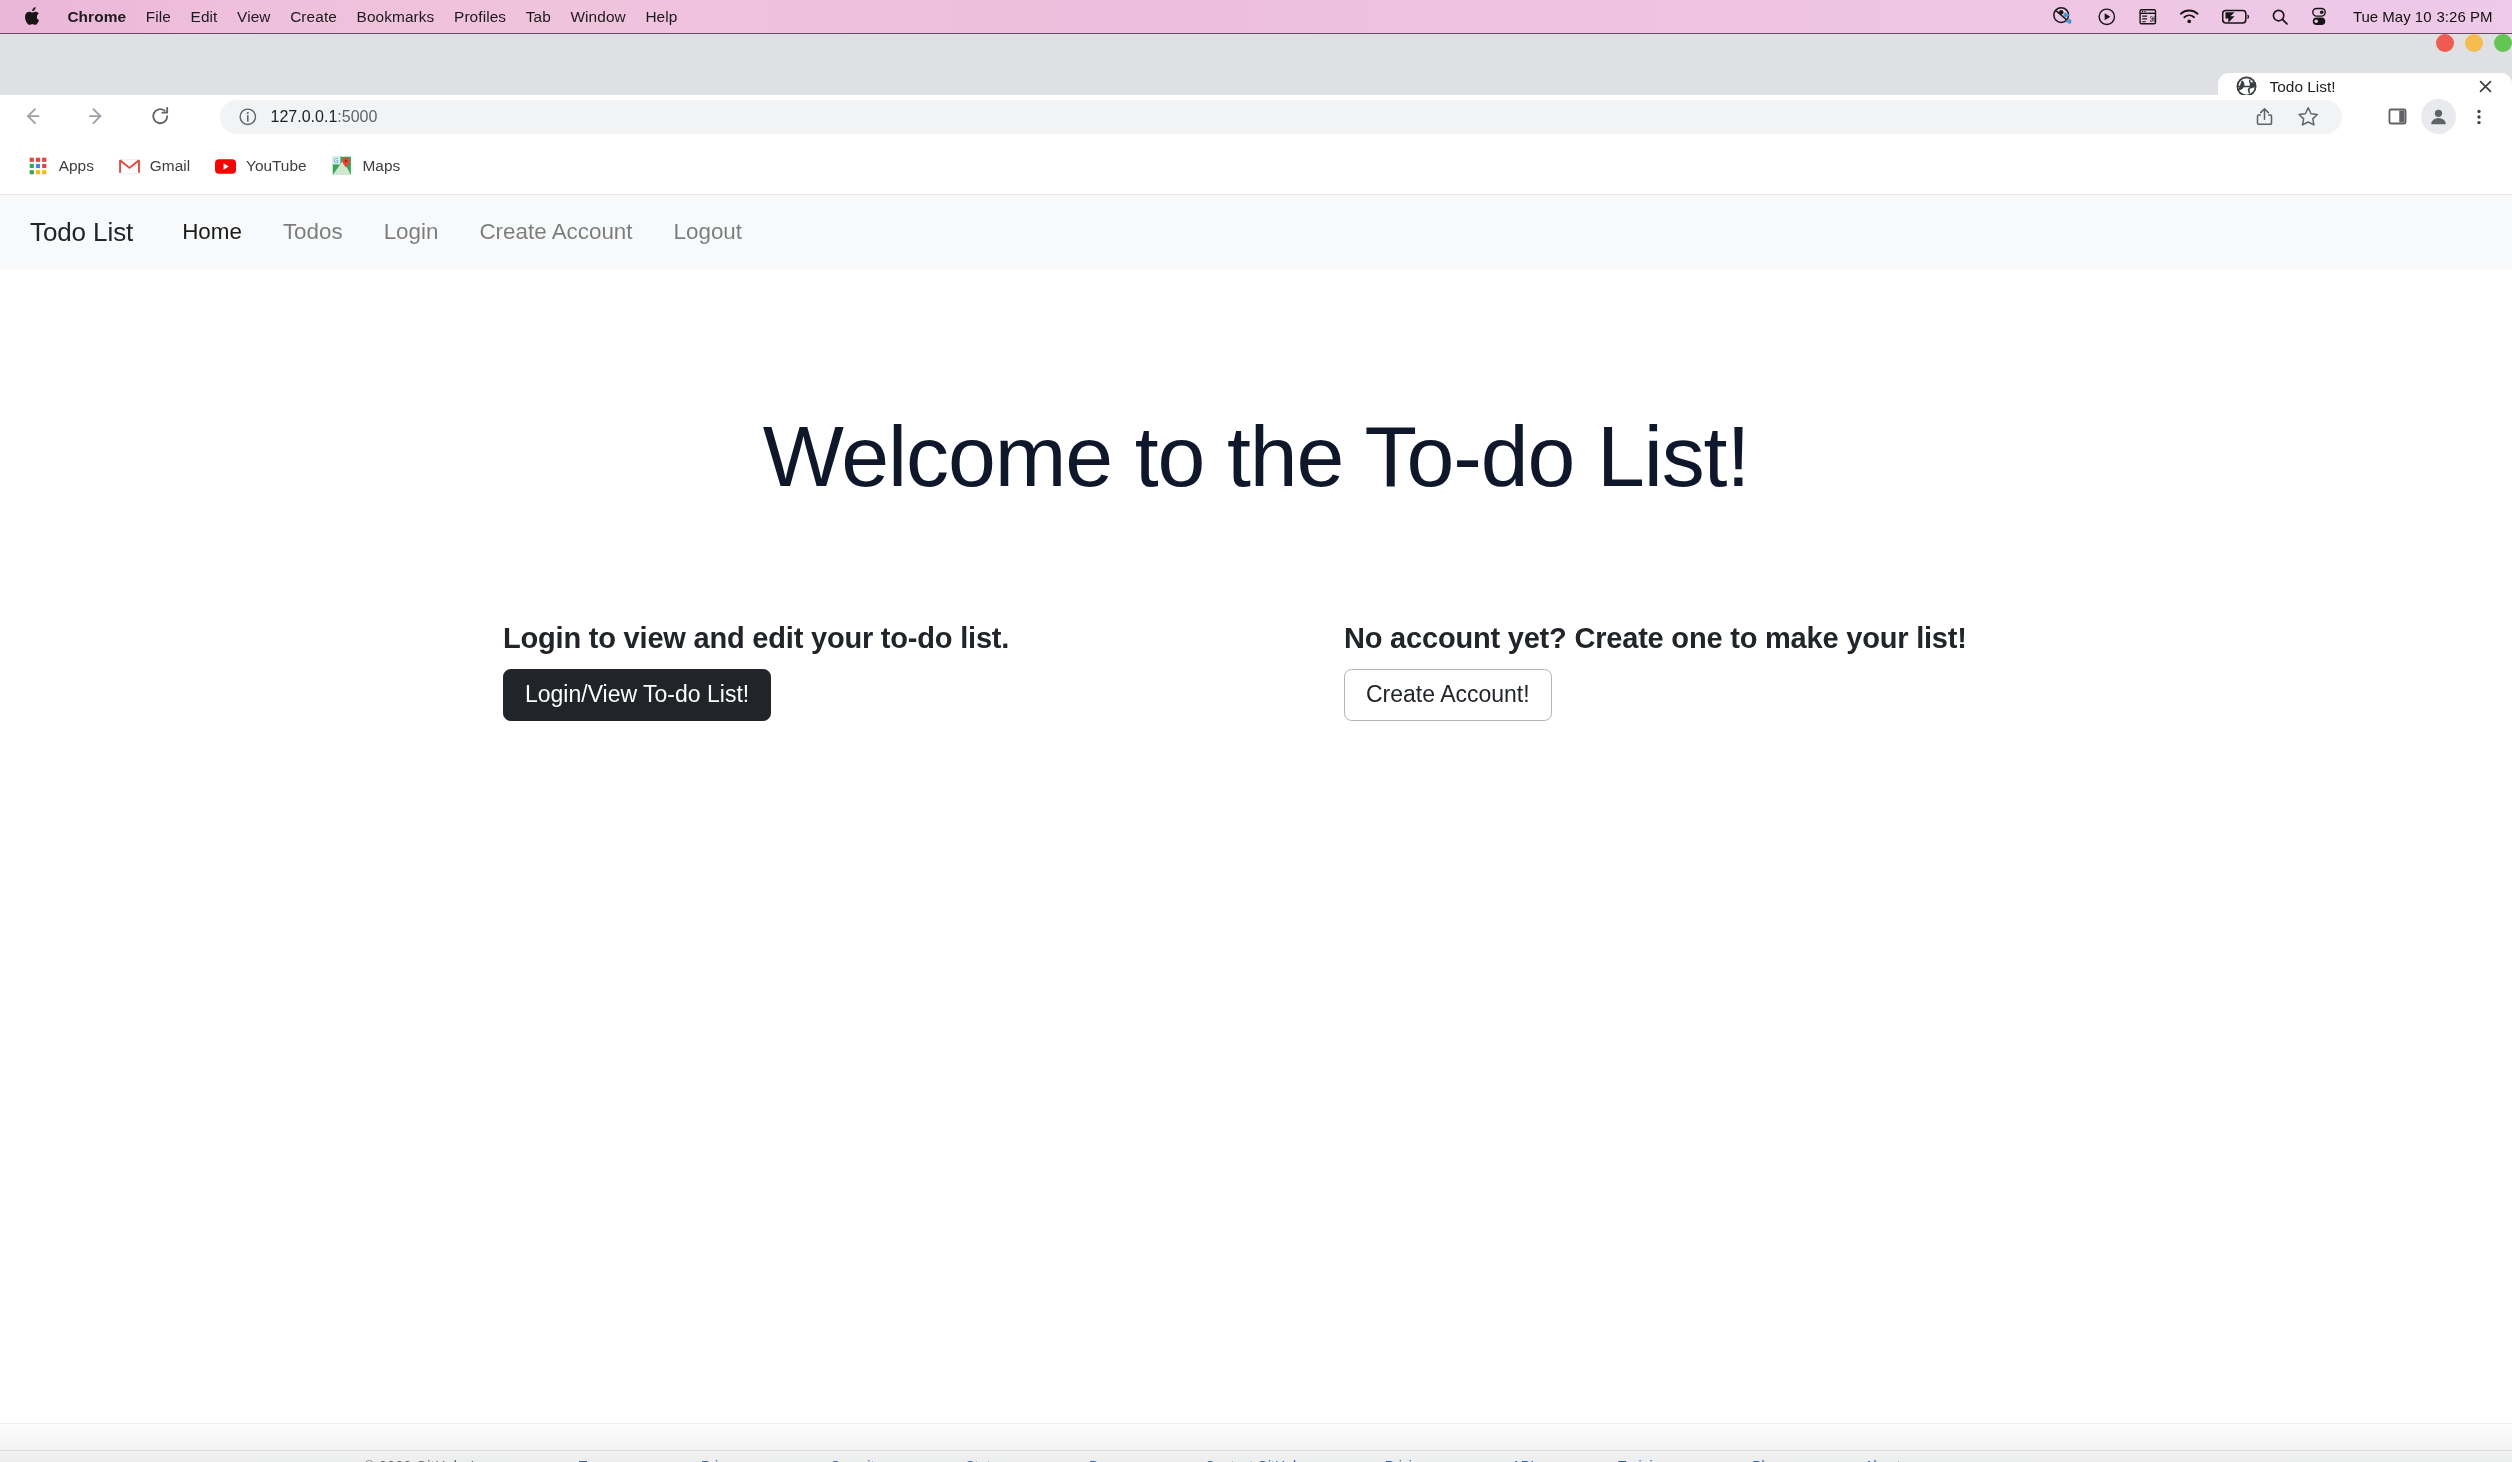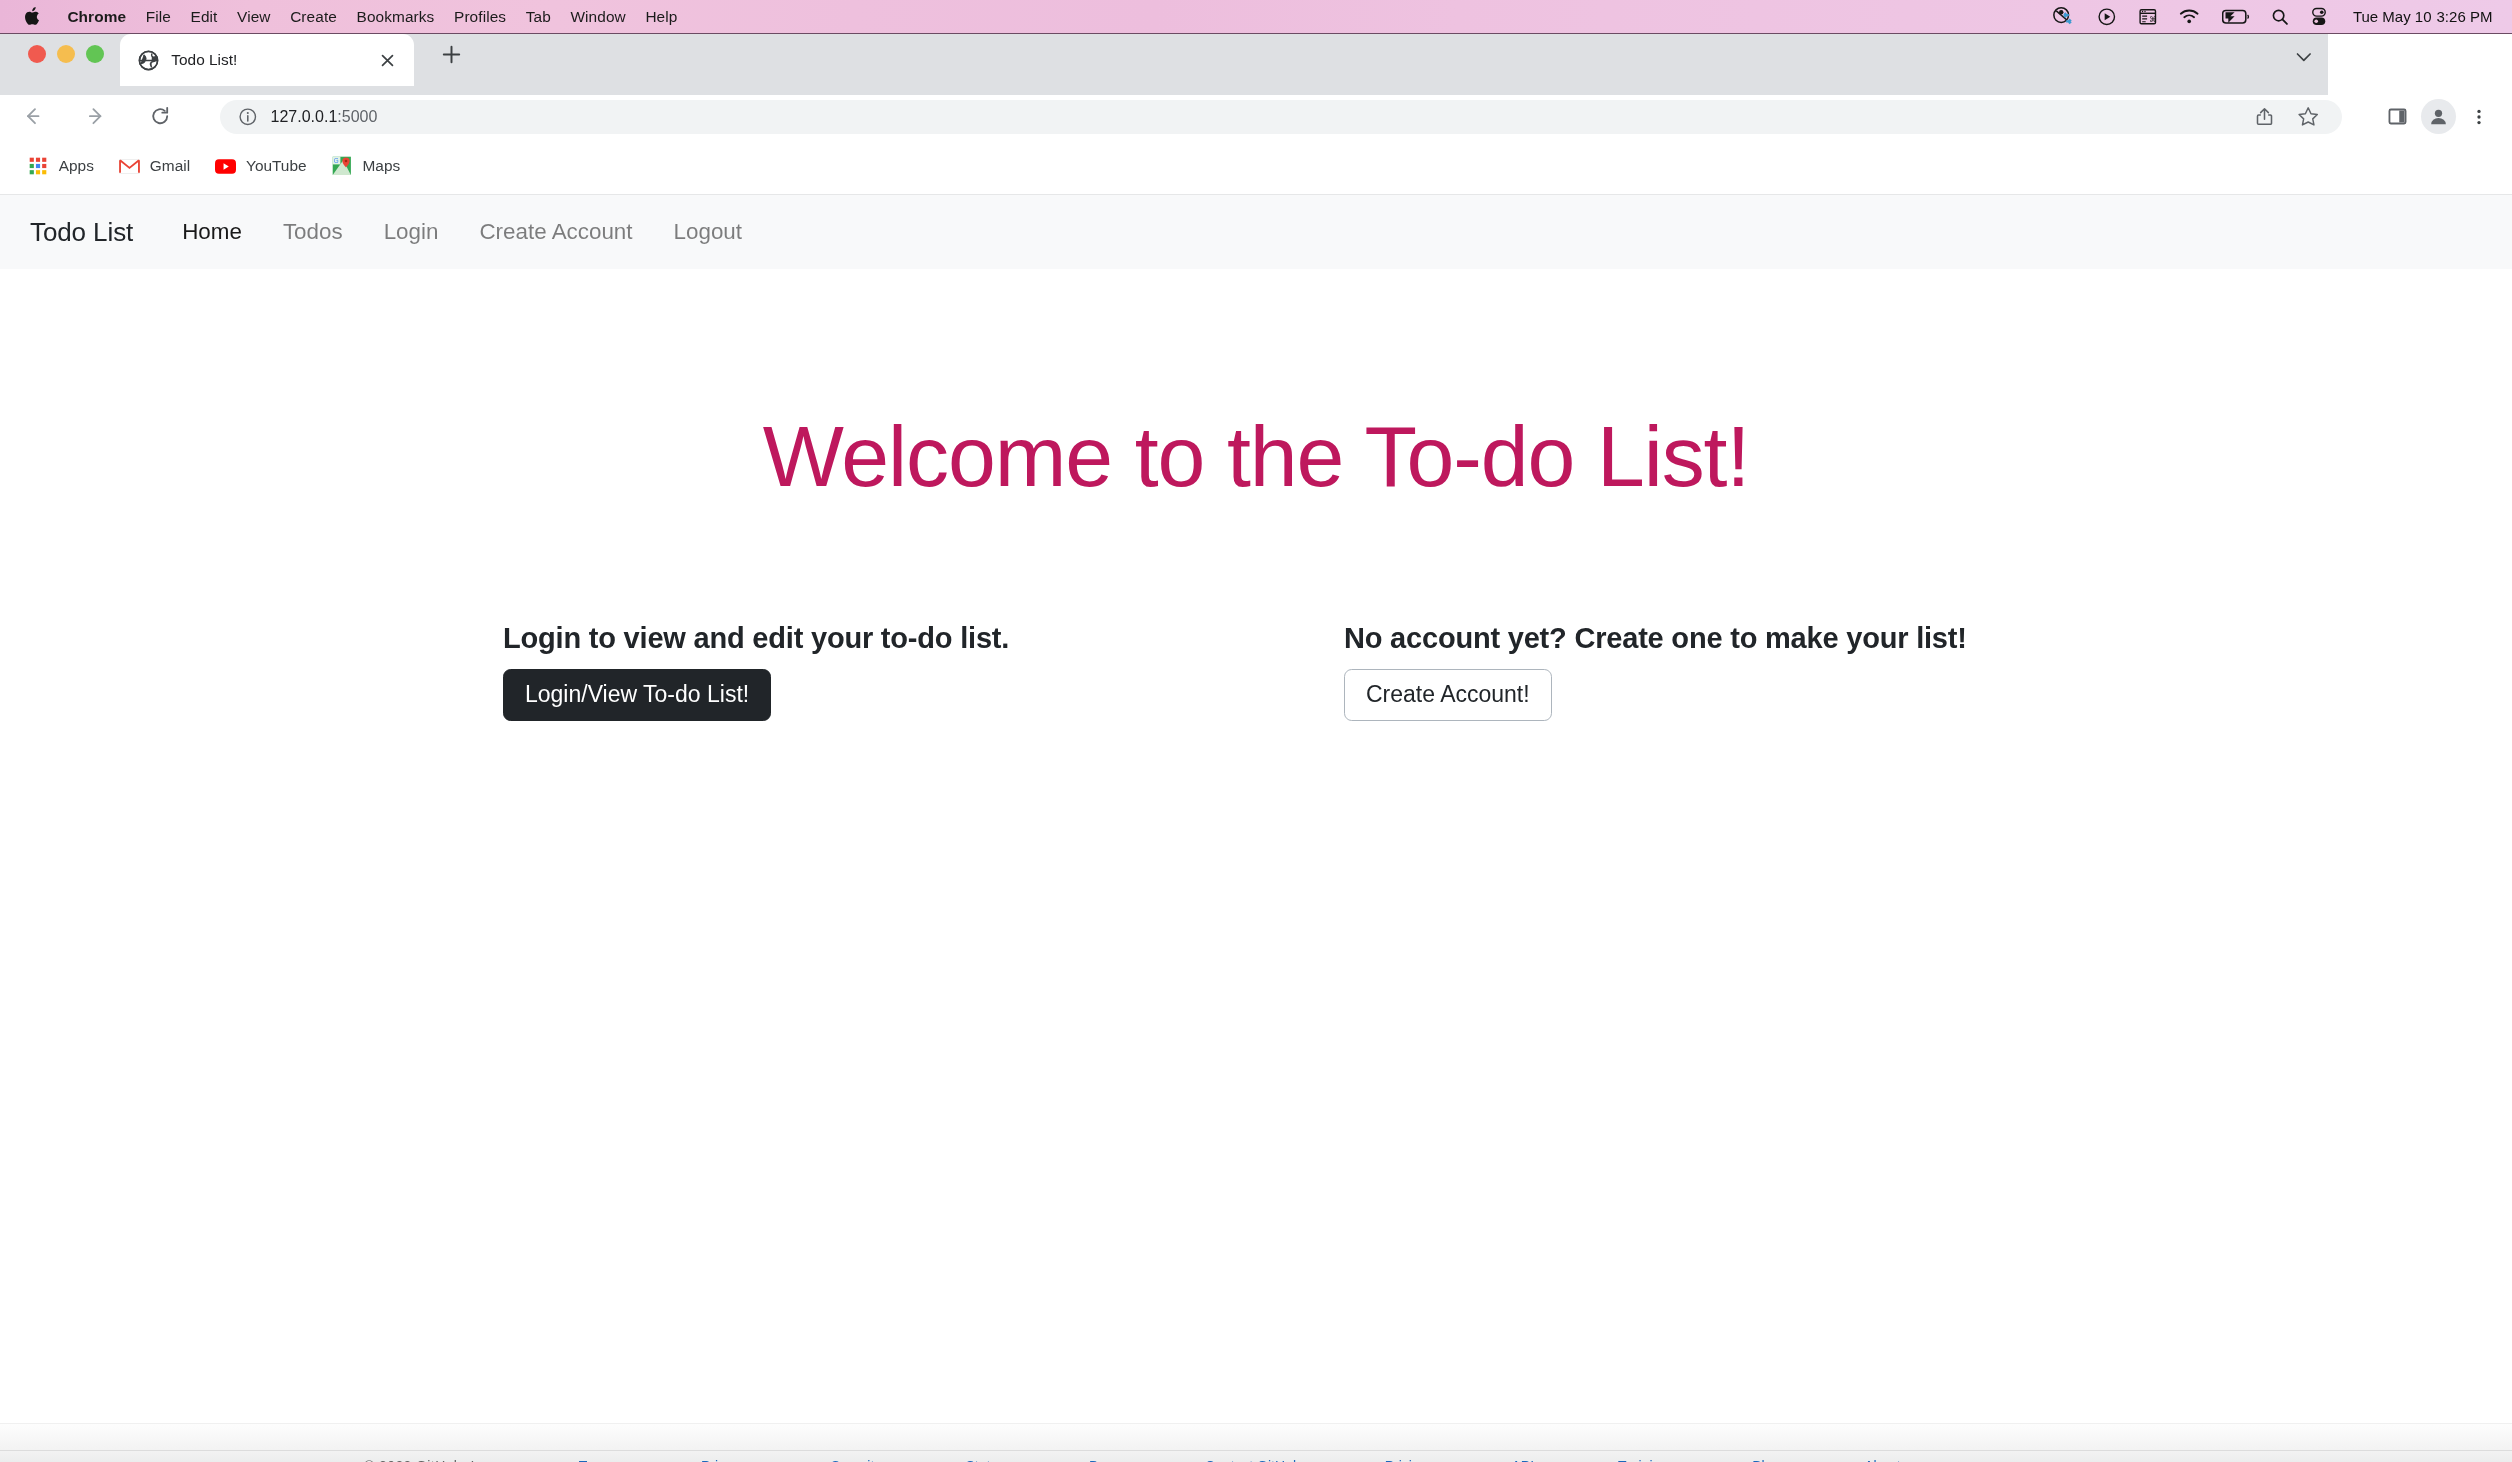"Todo List!" .tabstrip { align-items: none -> flex-end; flex-direction: none -> column; width: 2328px -> 2512px }
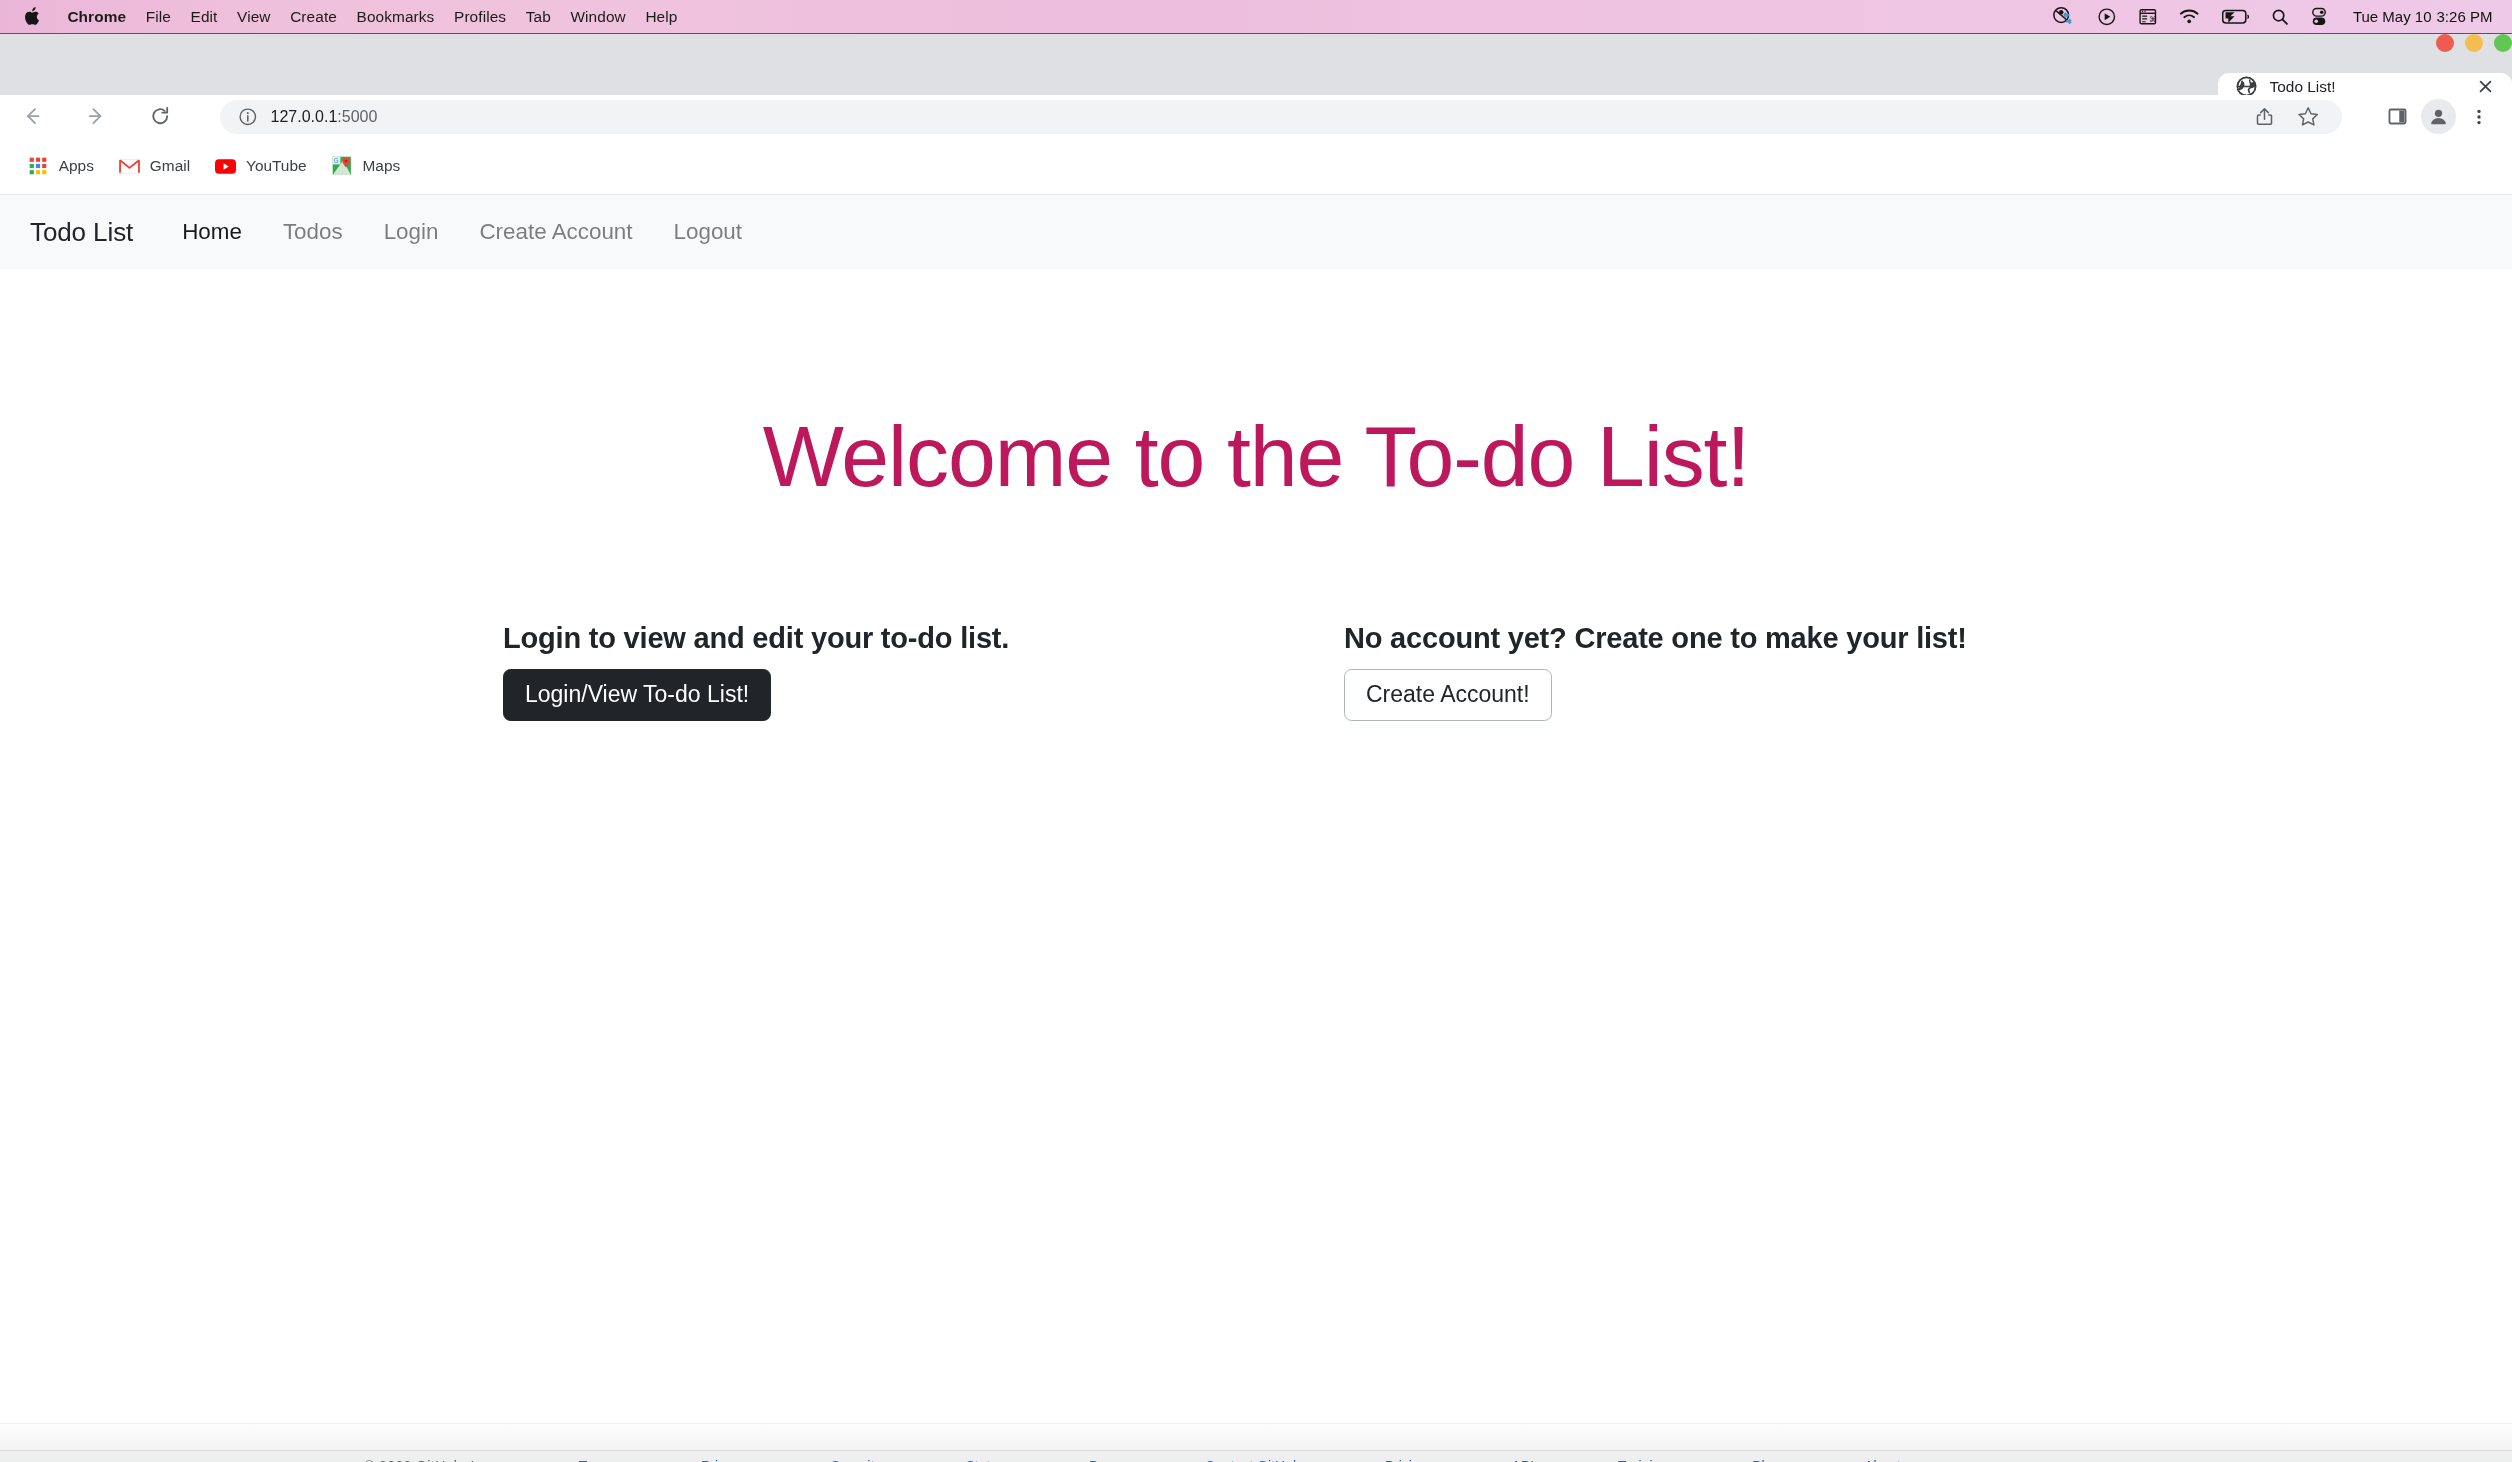"Welcome to the To-do List!" .hero h1 { color: #be185d -> #0f172a }
